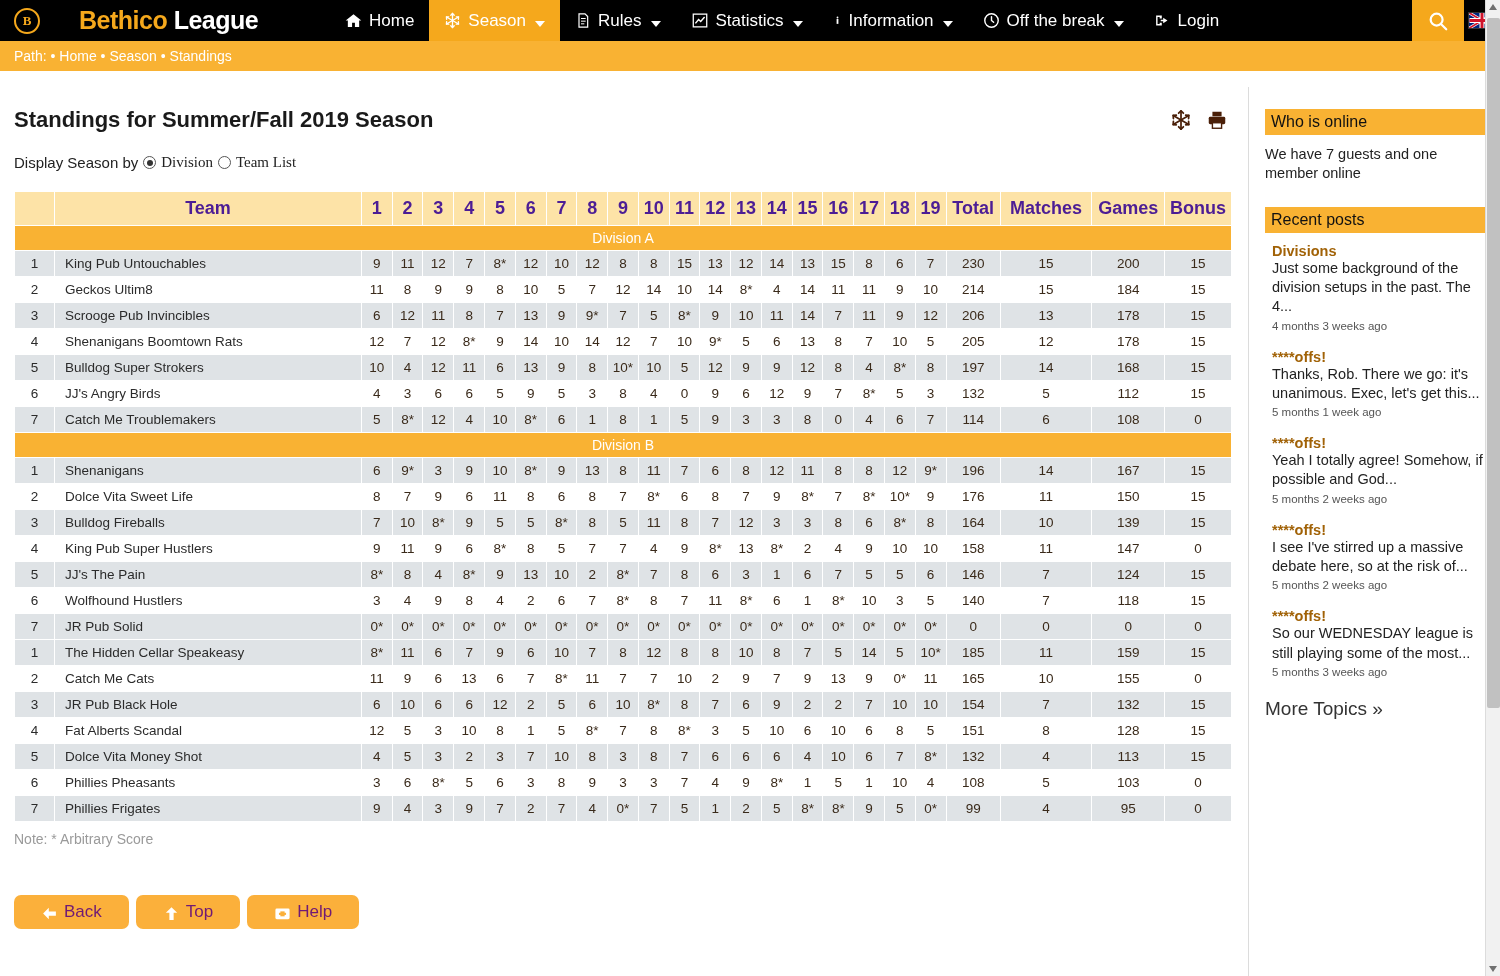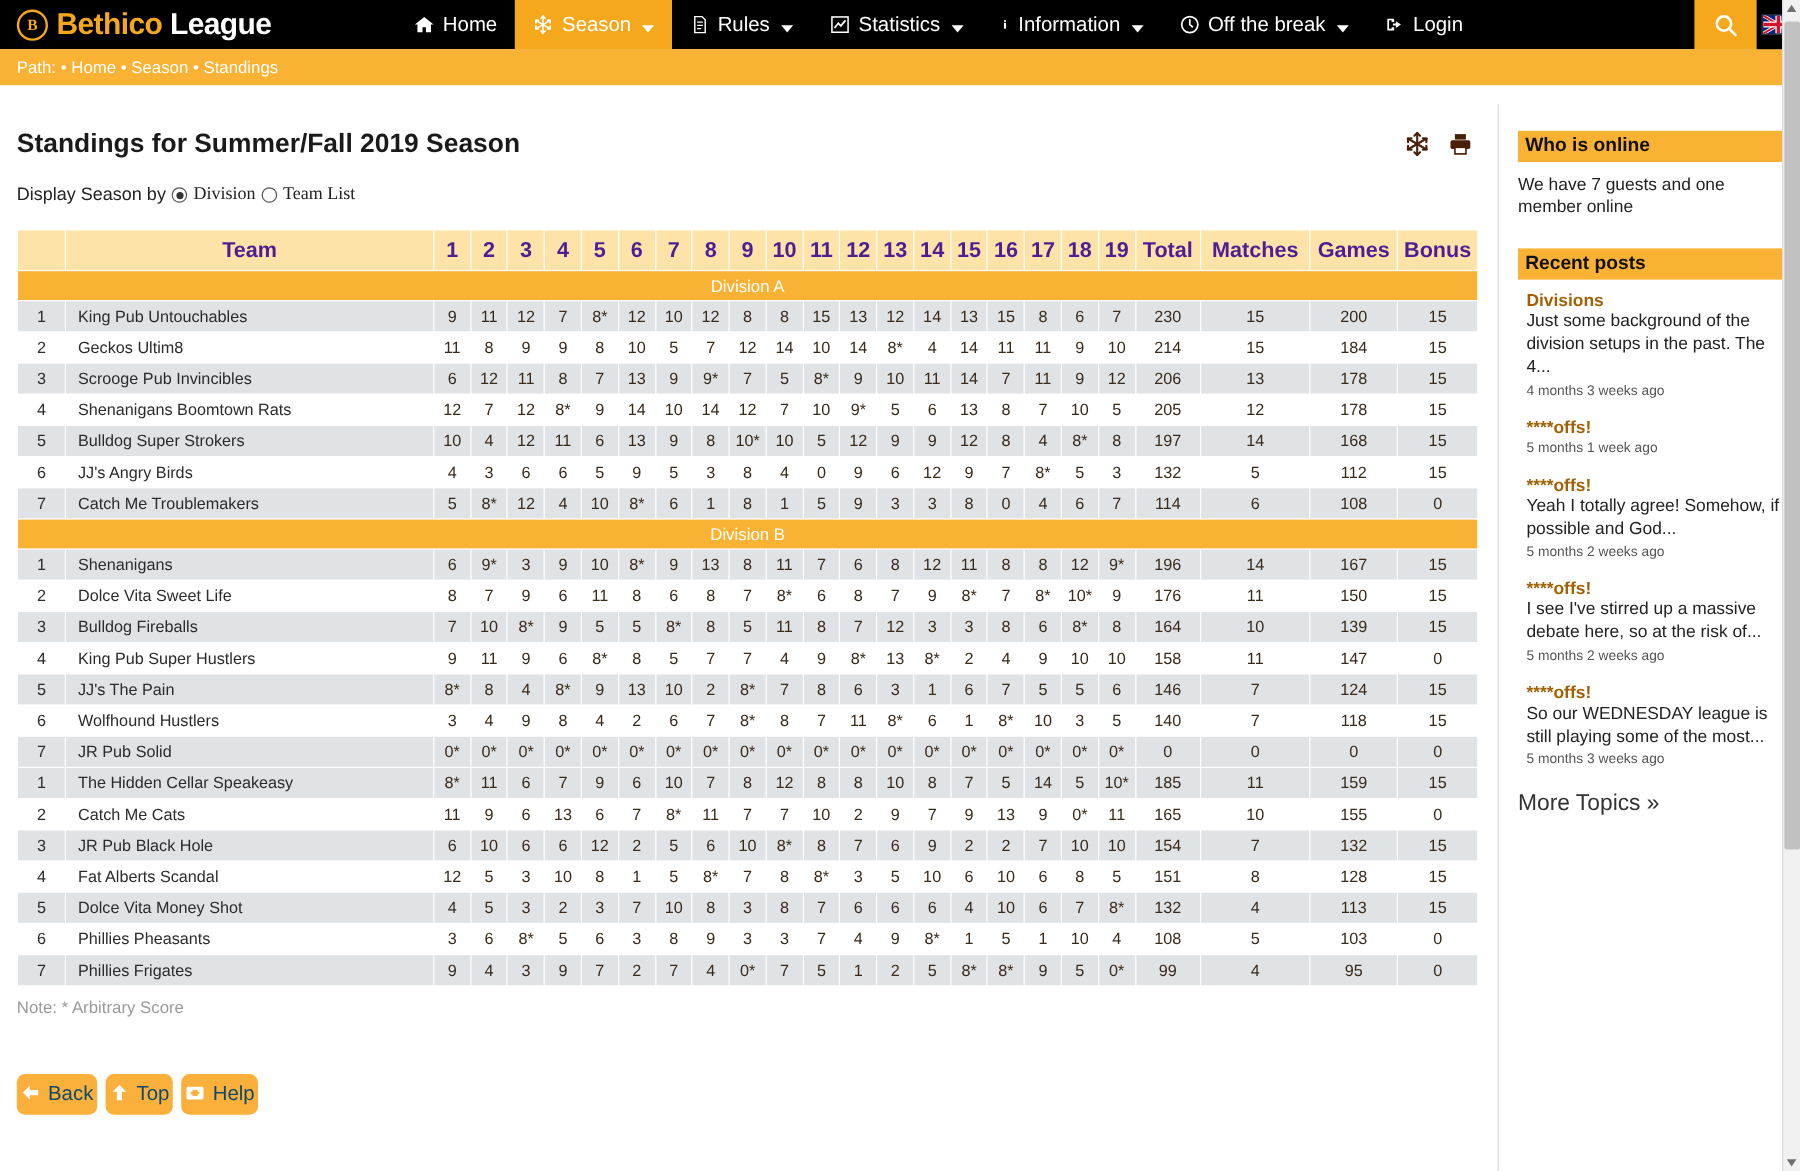"Bethico League" .brand-text { margin-left: none -> 32px }
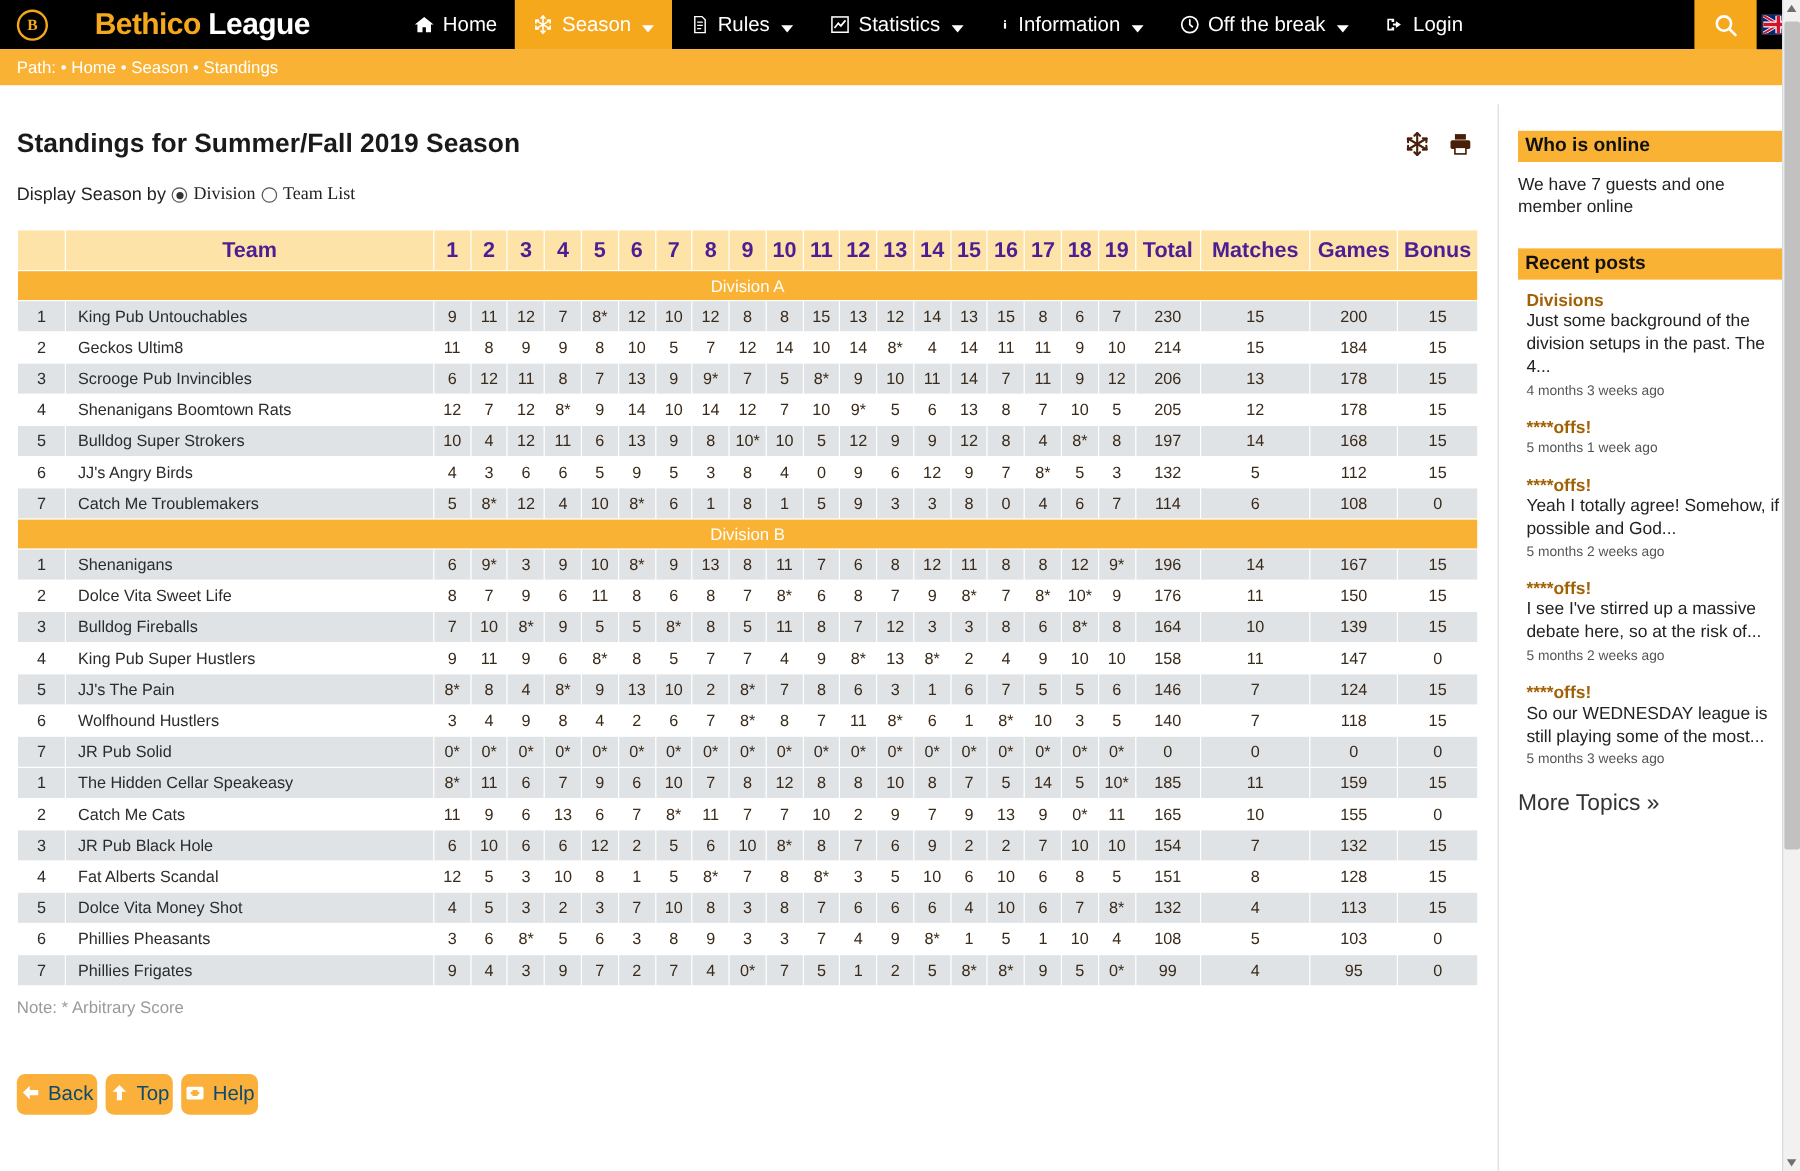"Who is online" .side-head { font-weight: bold -> normal }
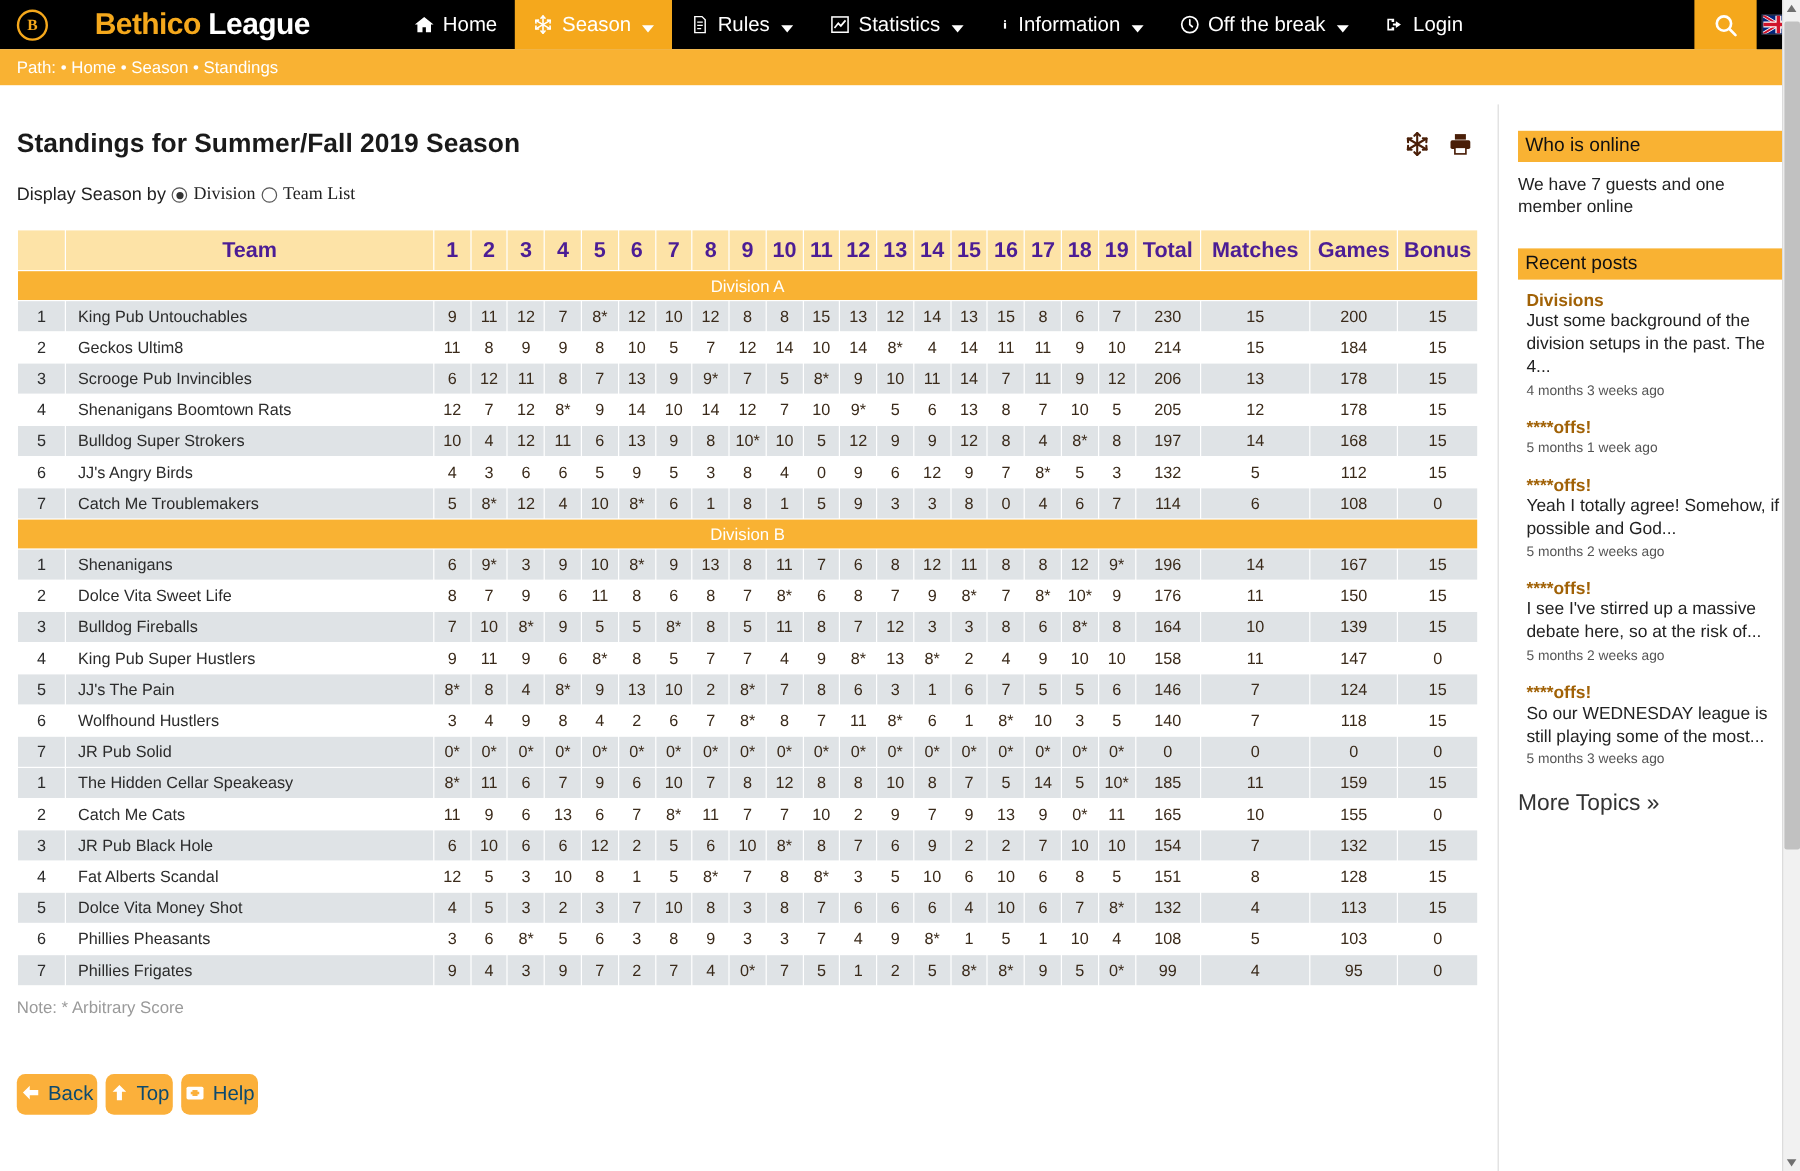"Thanks, Rob. There we go:" div.post-body { html: none -> <div>Thanks, Rob. There we go: it's unanimous. Exec, let's get this...</div> }
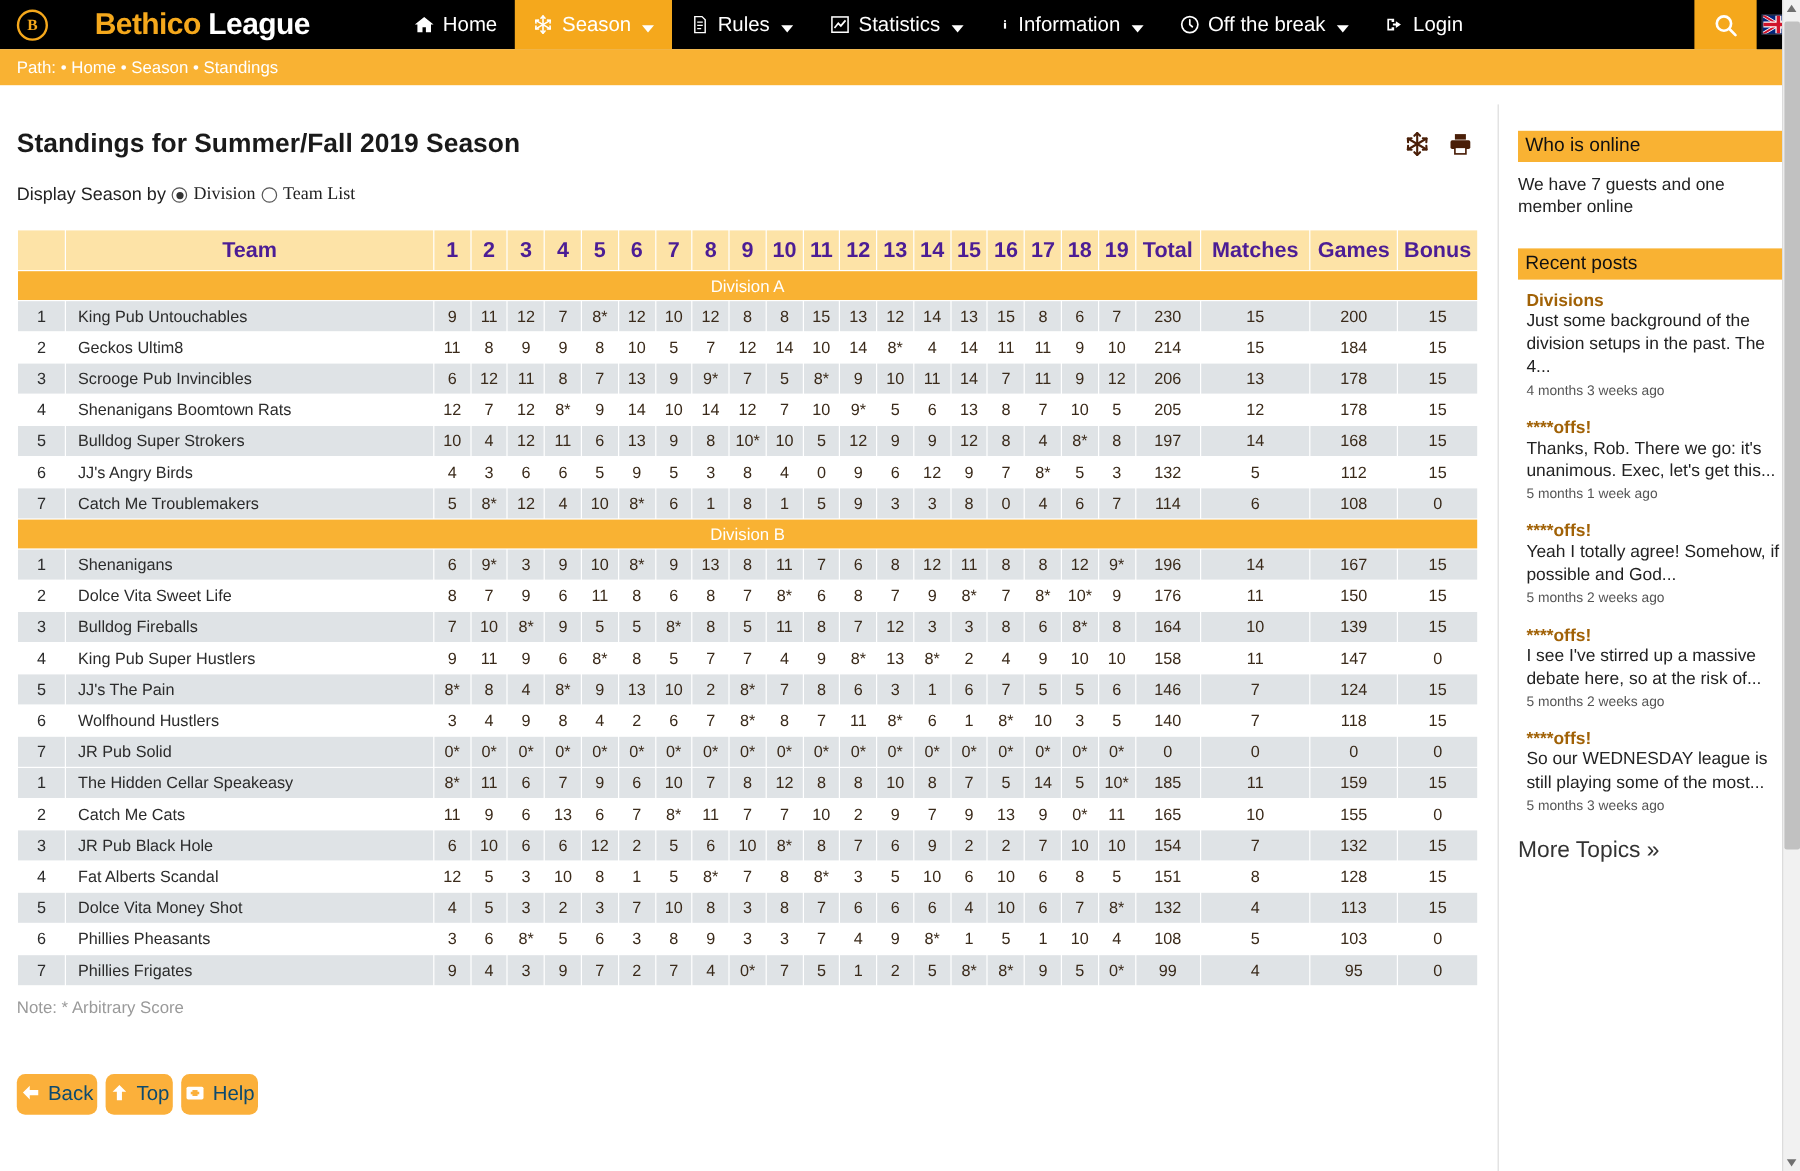"Back" .btn { align-items: flex-start -> flex-end; color: #0c4a6e -> #701a75; padding: 7px 3px -> 7px 27px }
